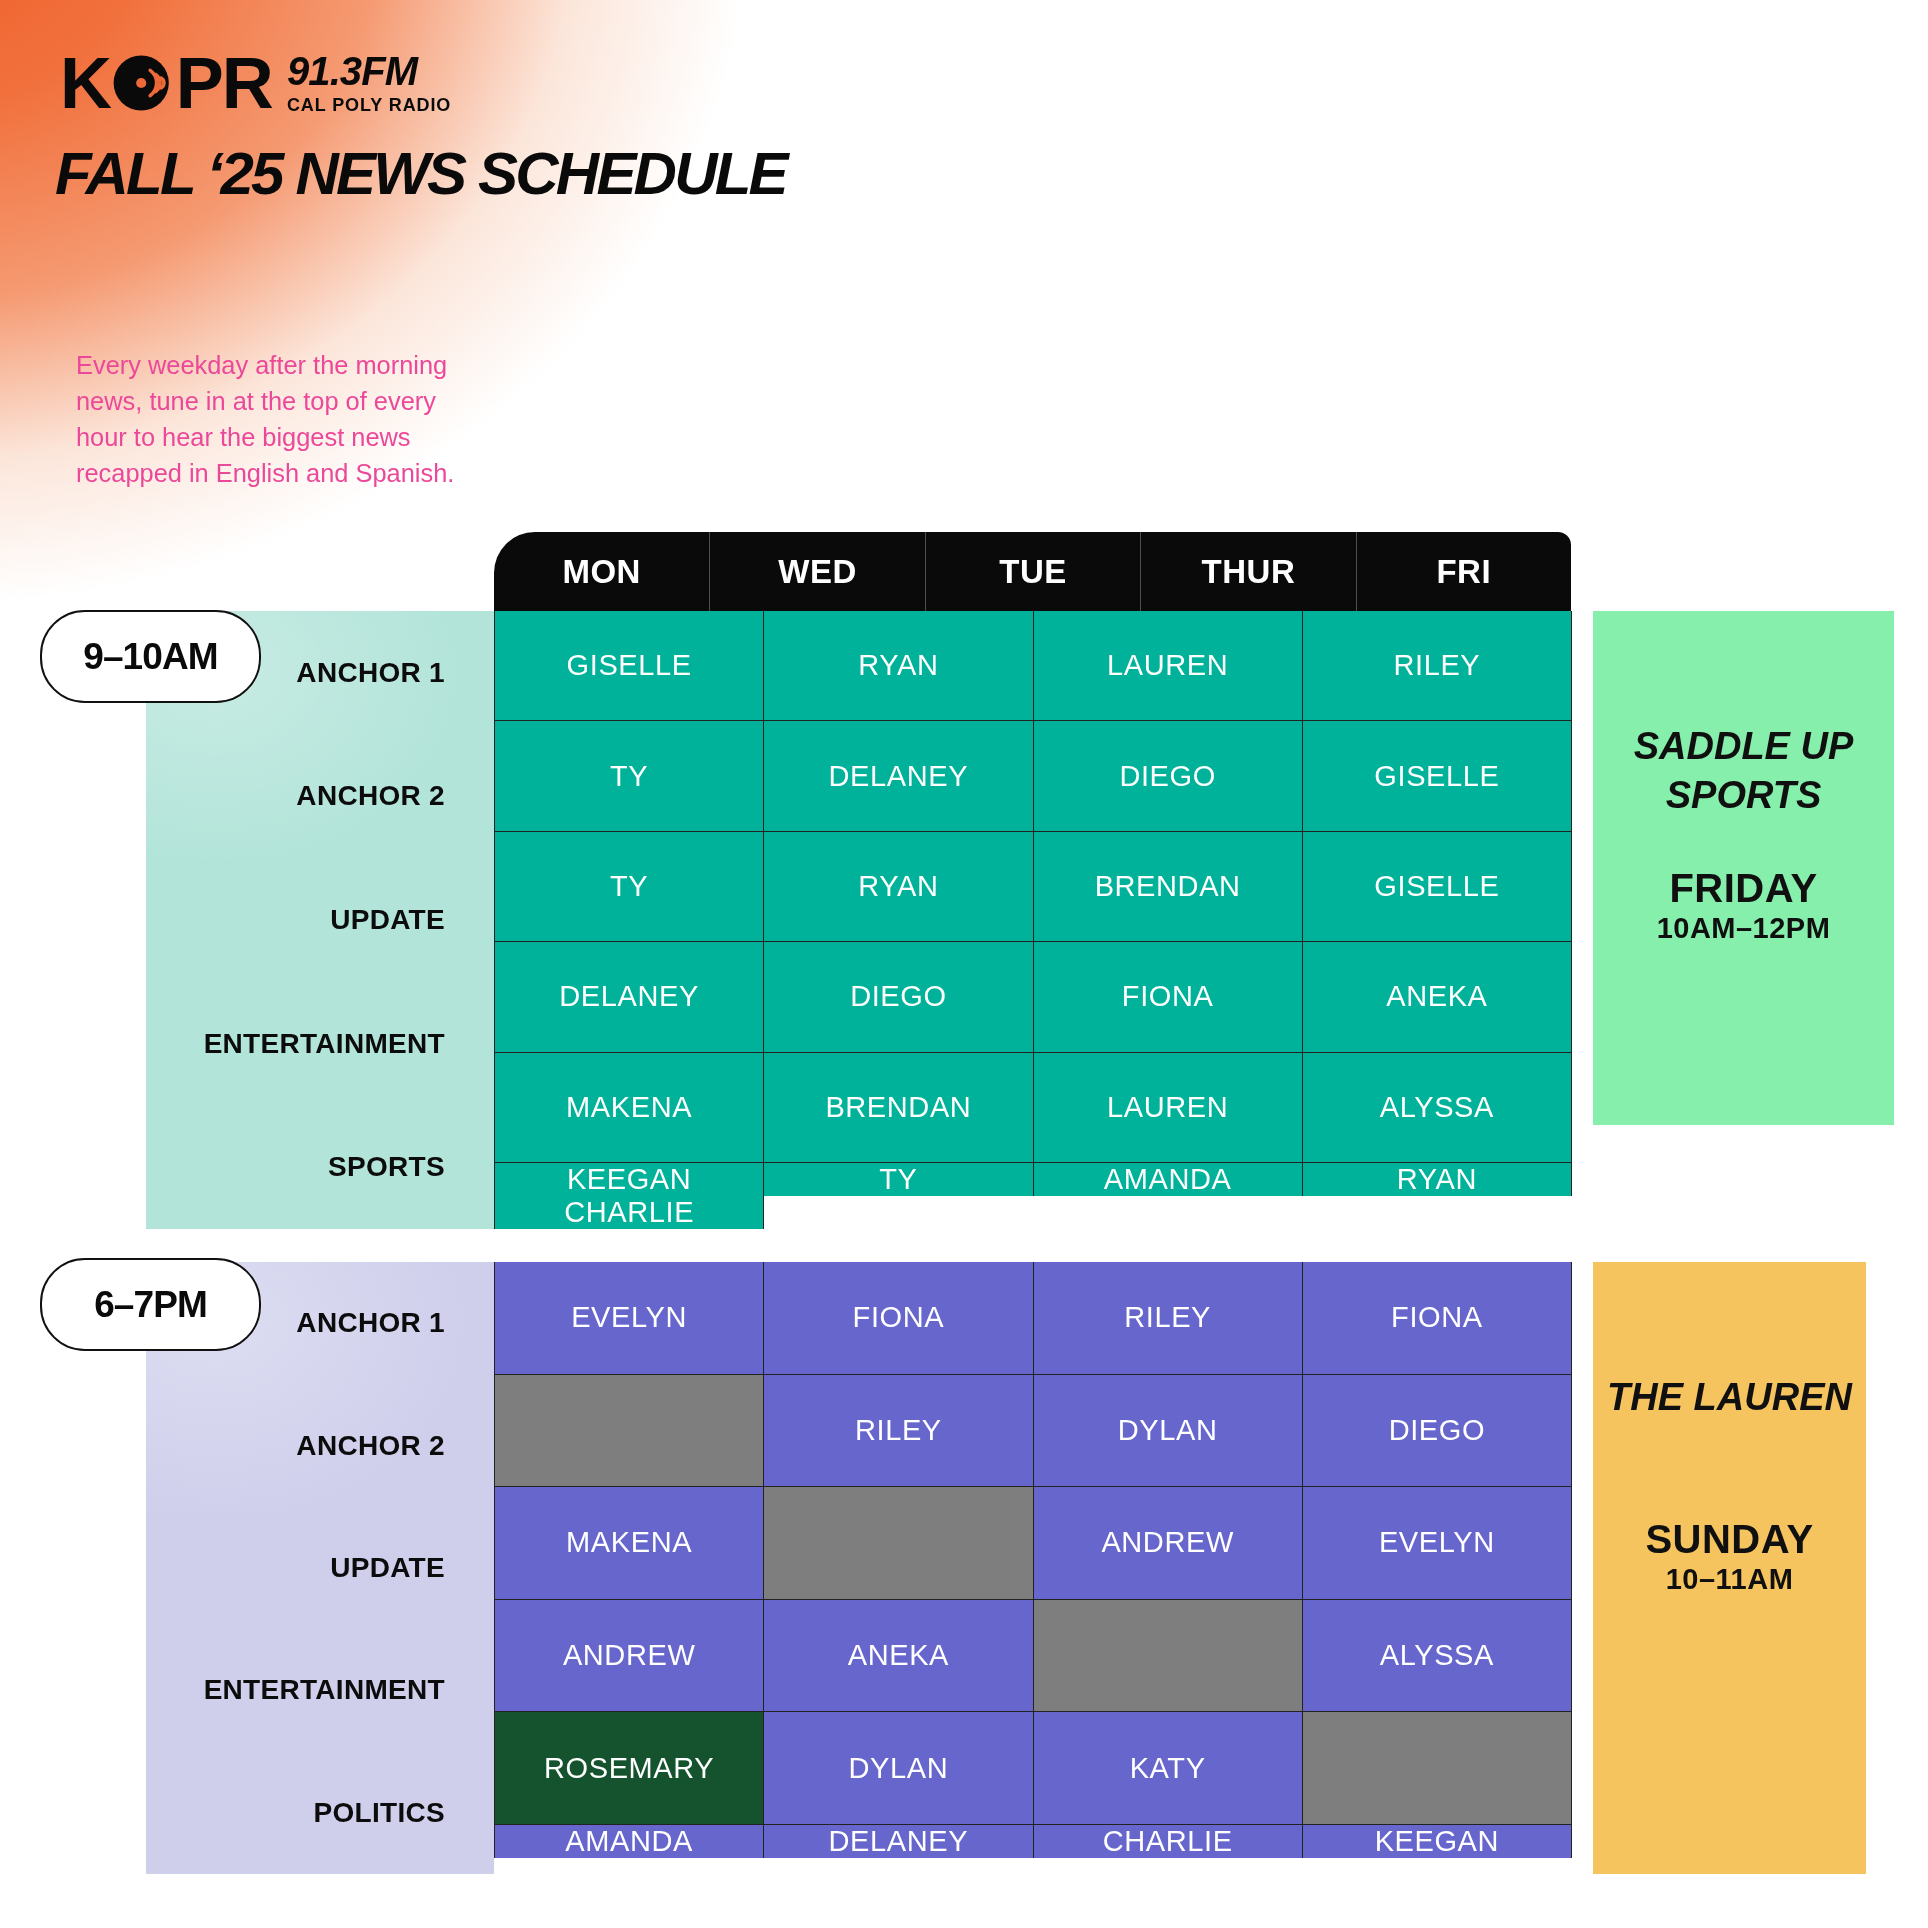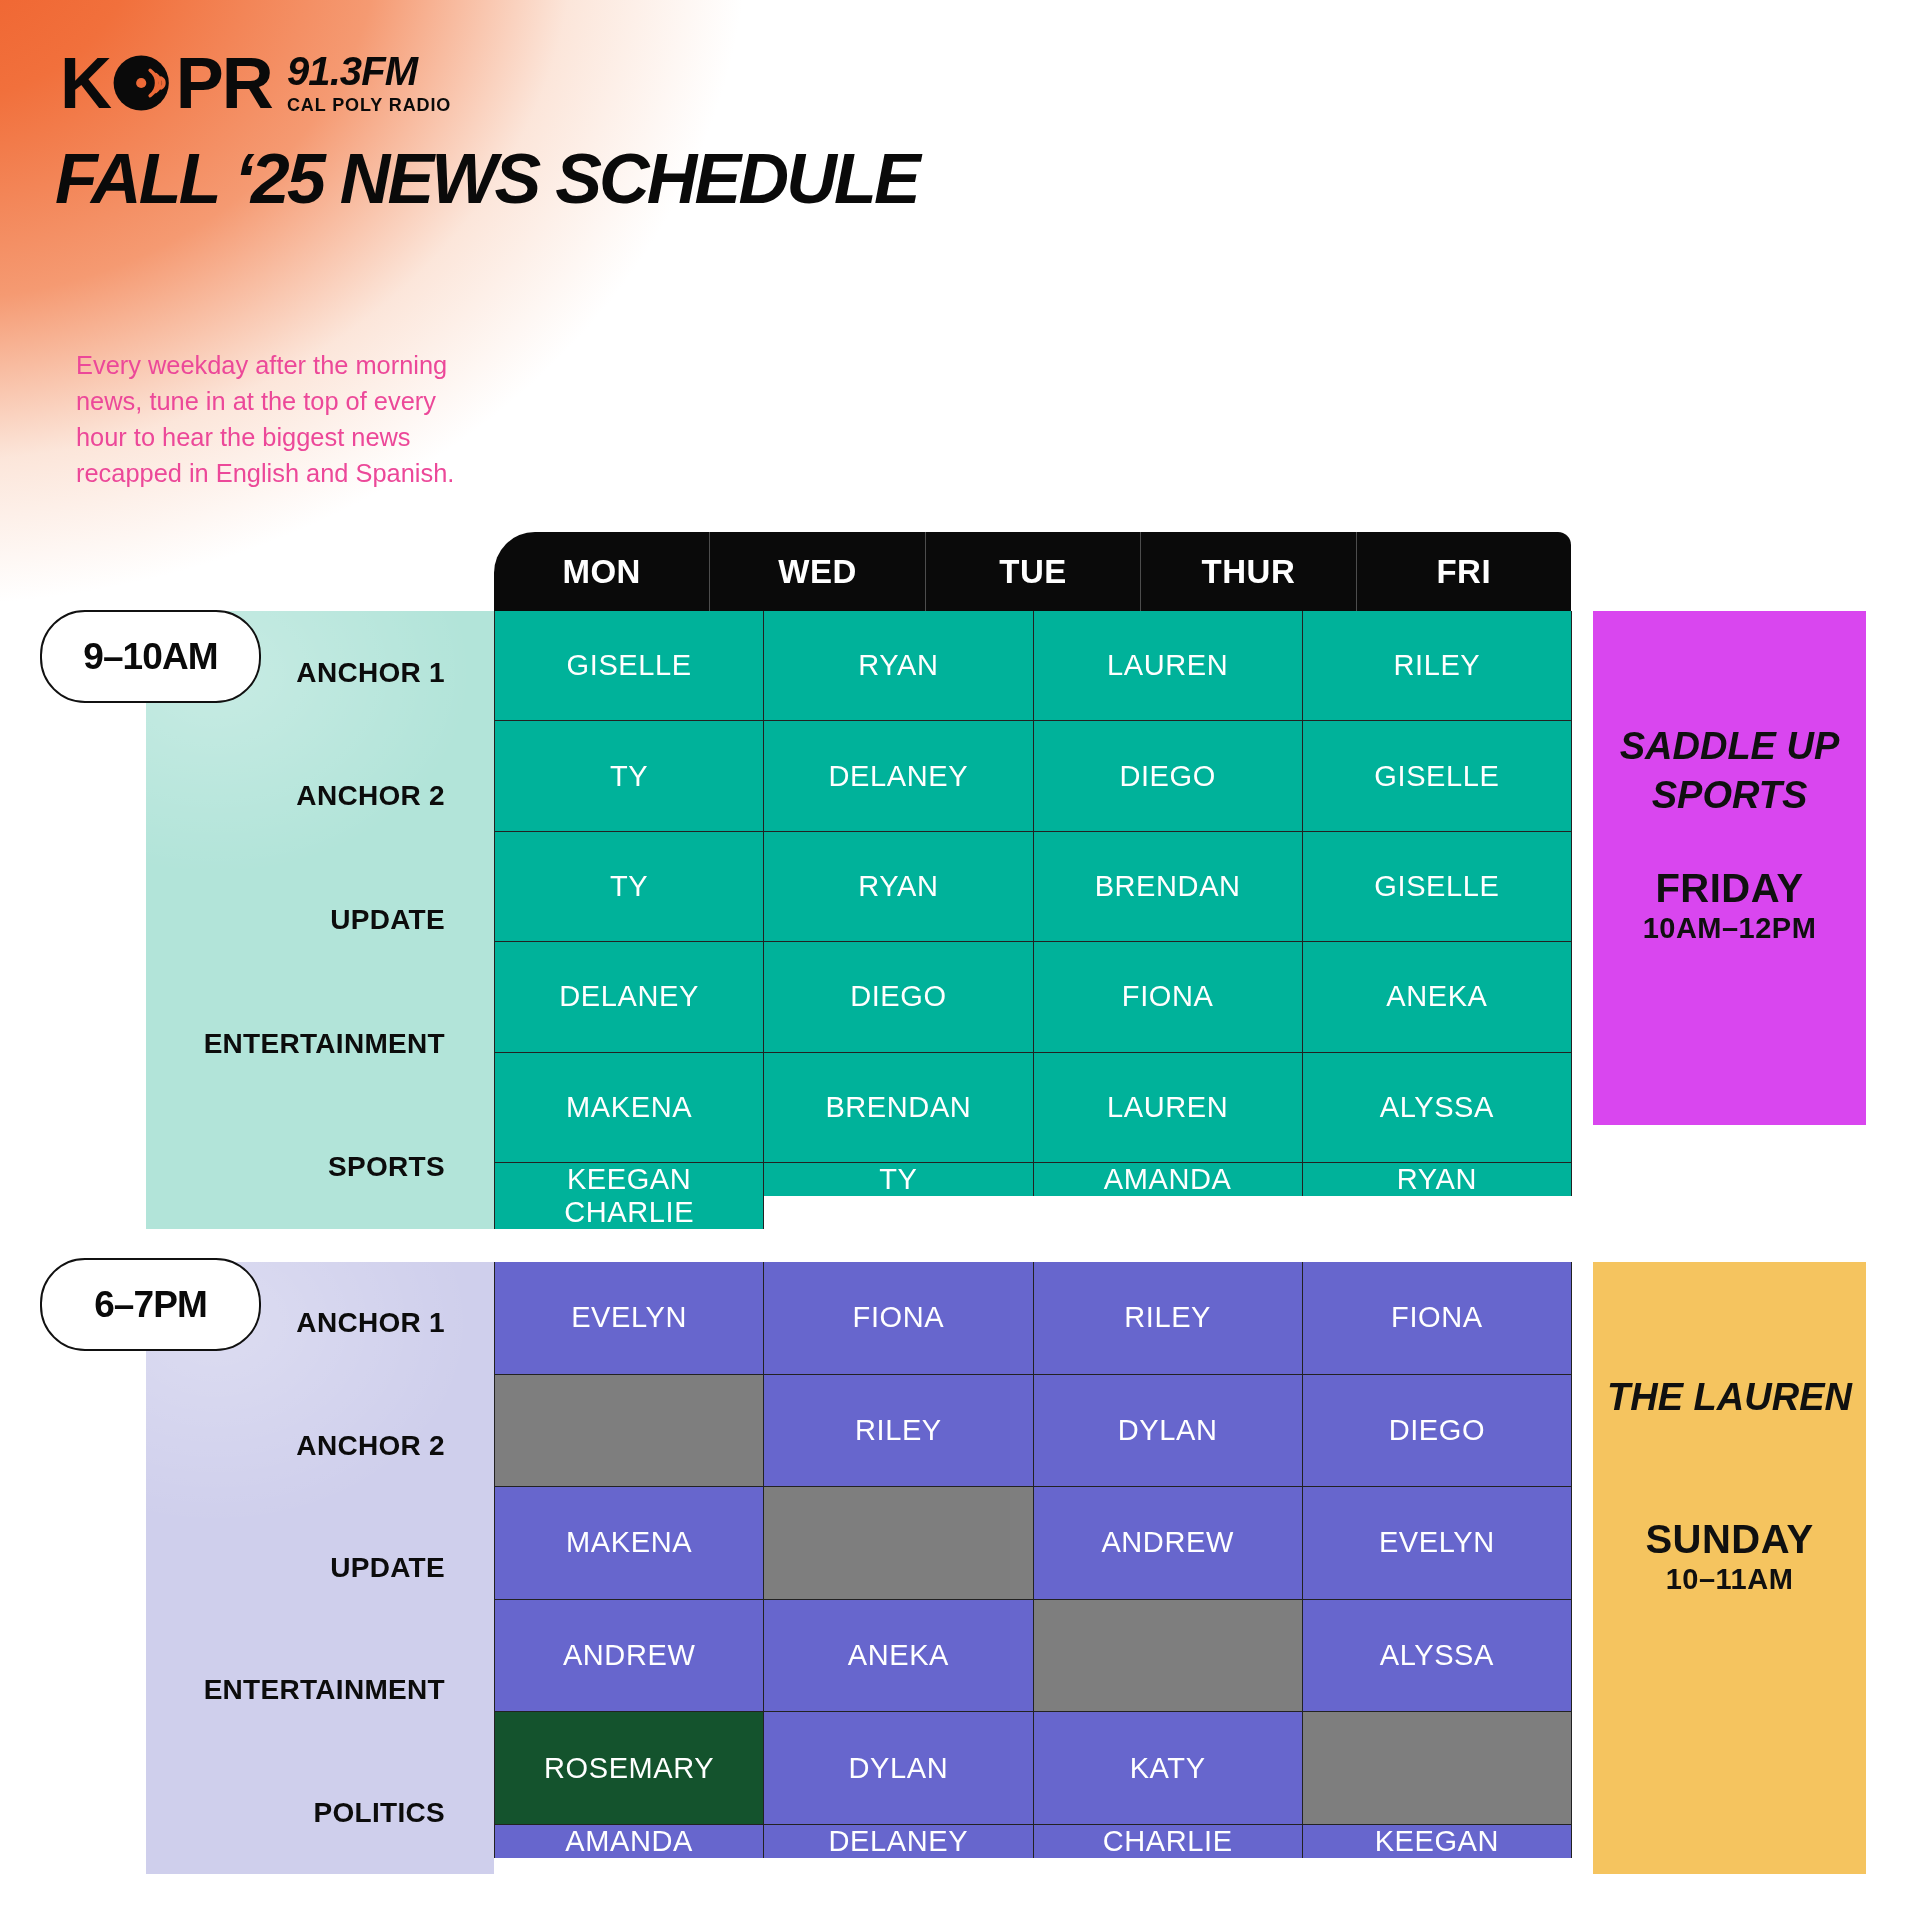"FALL ‘25 NEWS SCHEDULE" .page-title { font-size: 70px -> 60px }
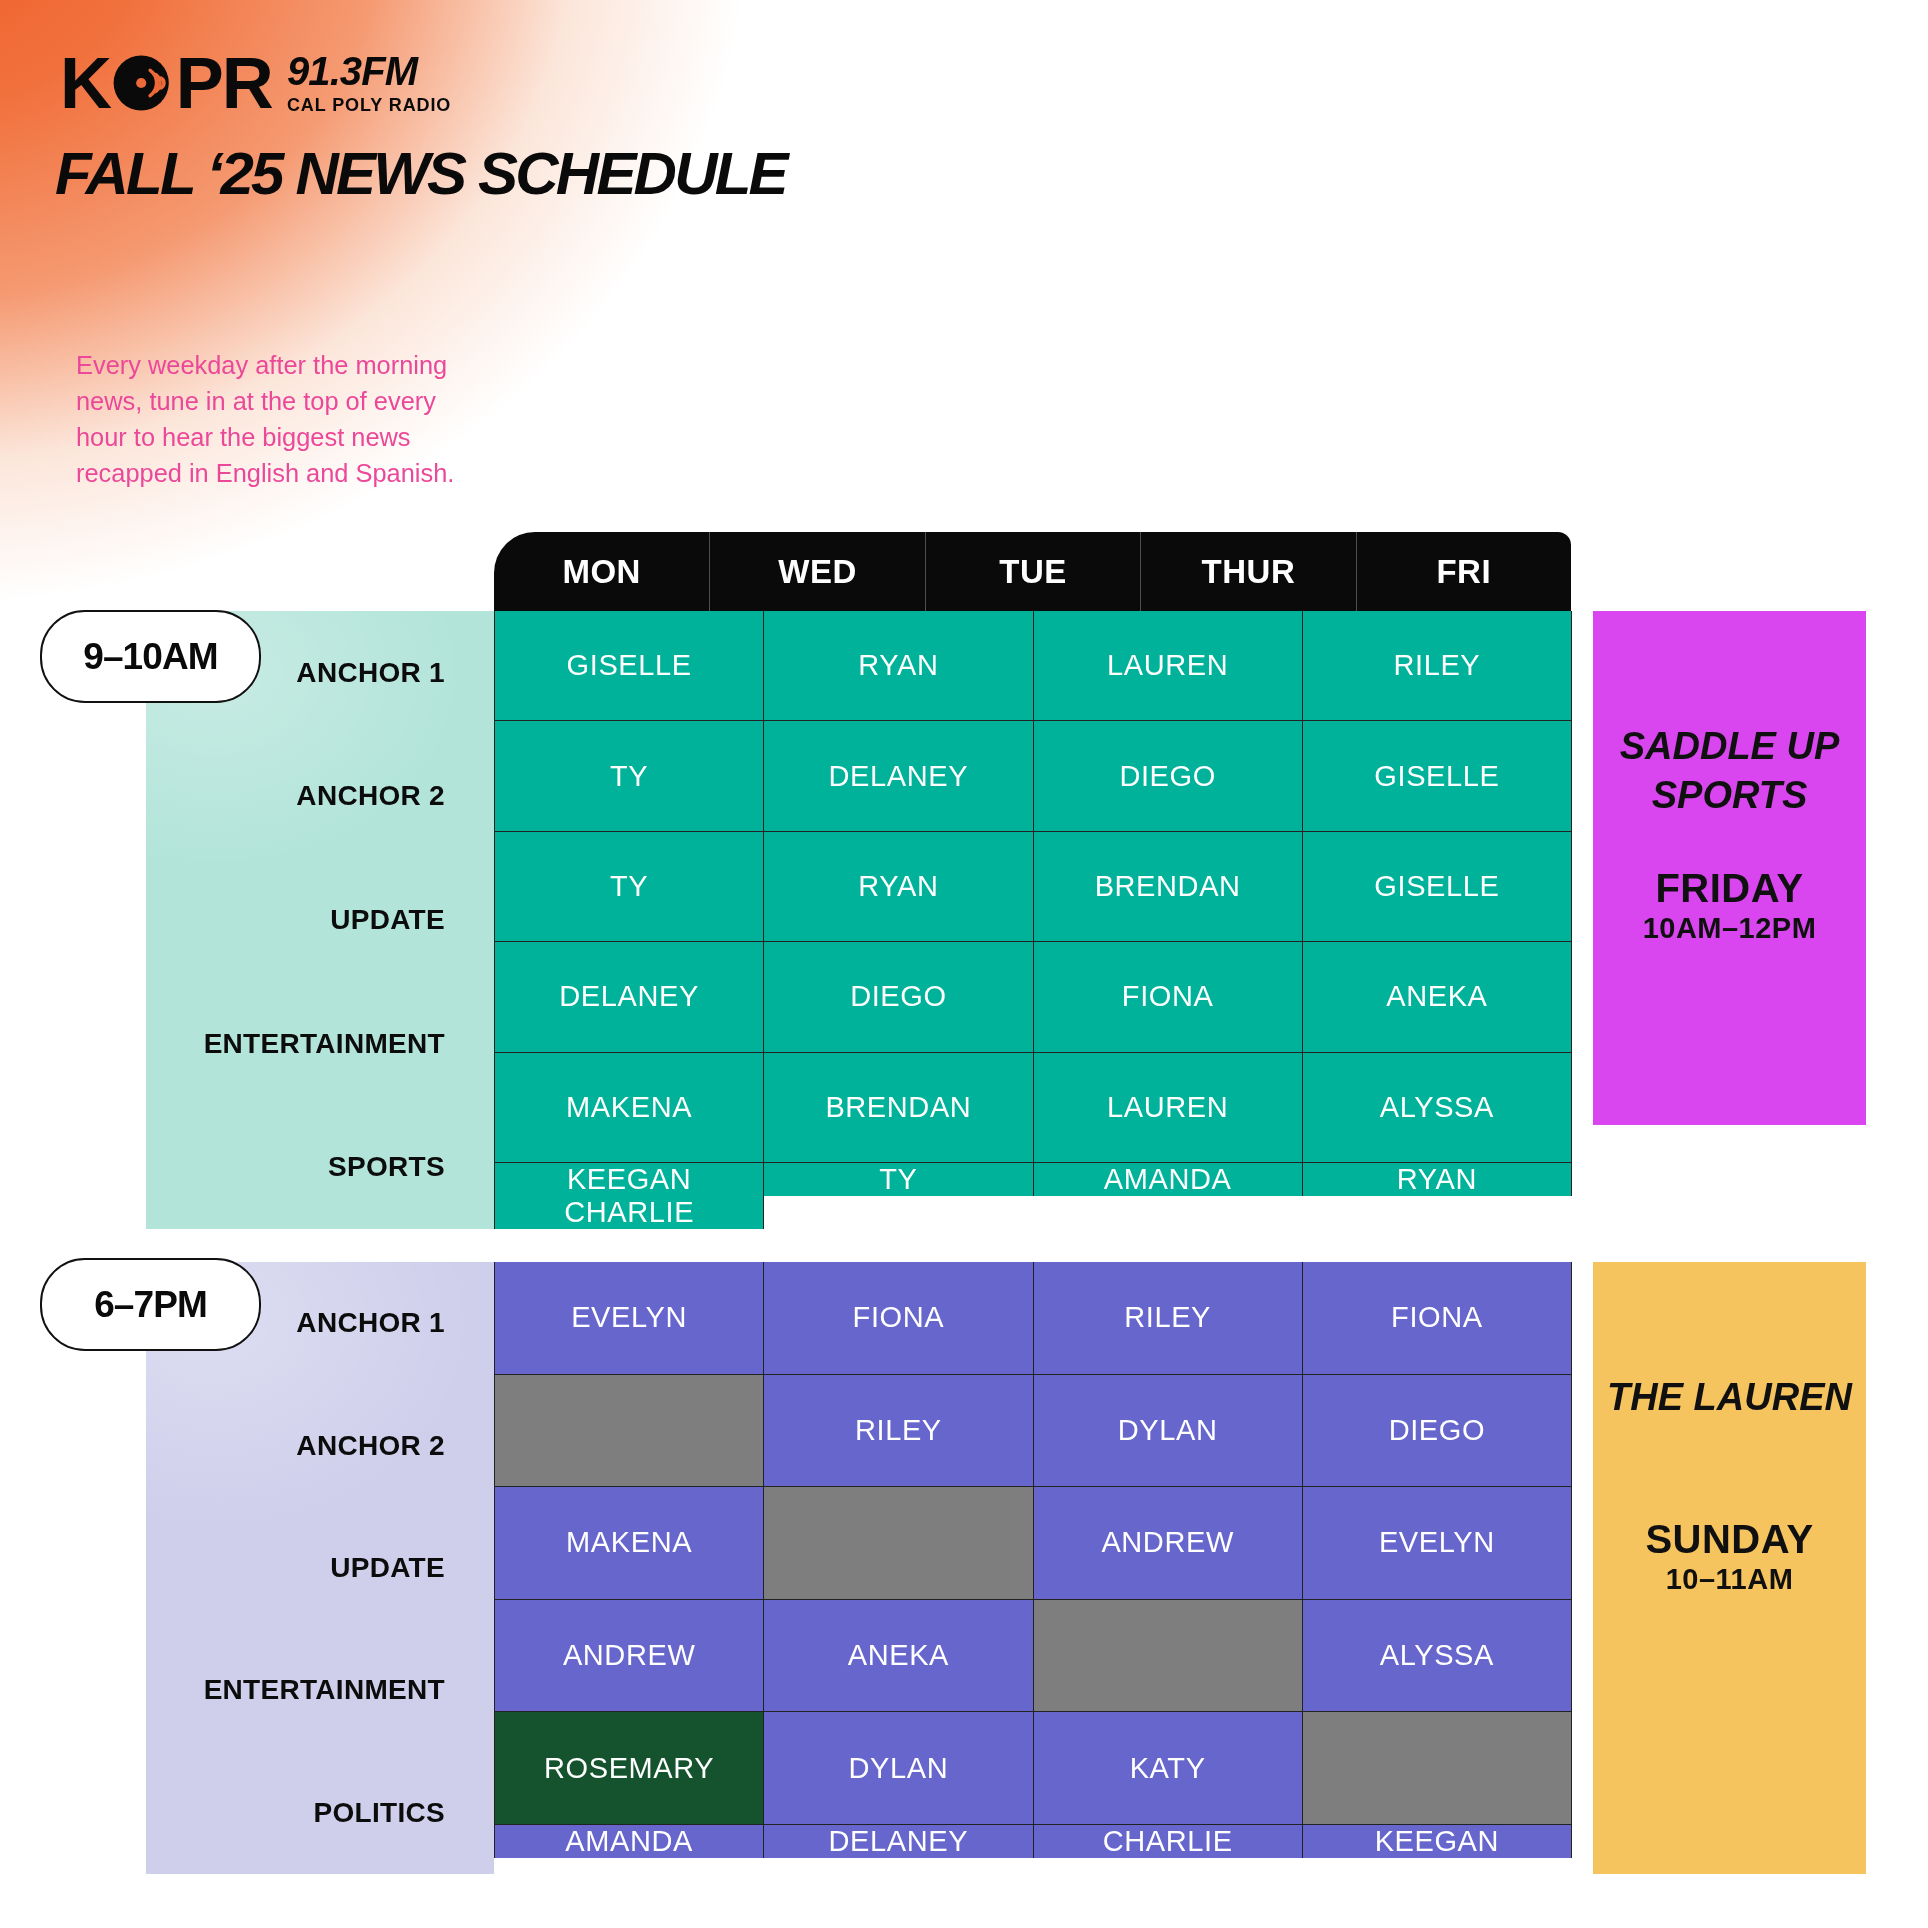"SADDLE UP SPORTS" div.side-panel { background: #d946ef -> #86efac; padding-left: none -> 28px }
